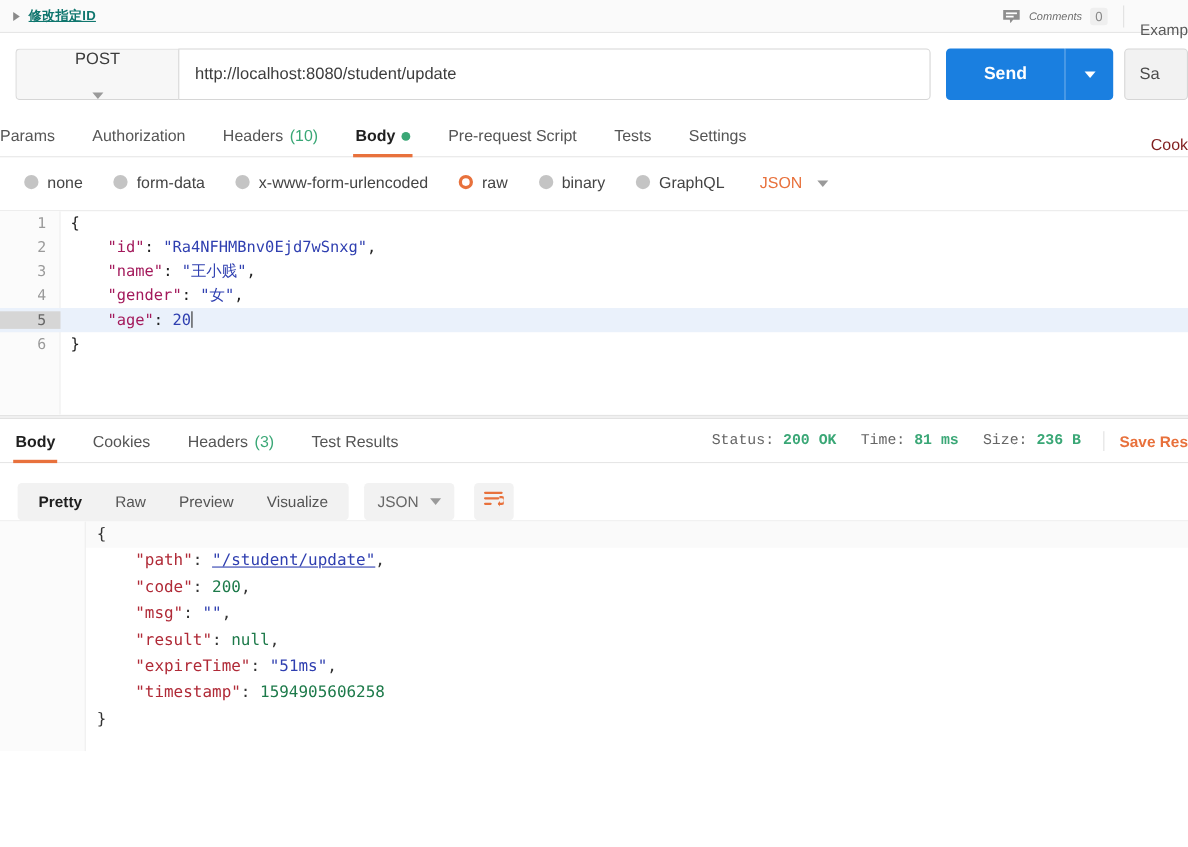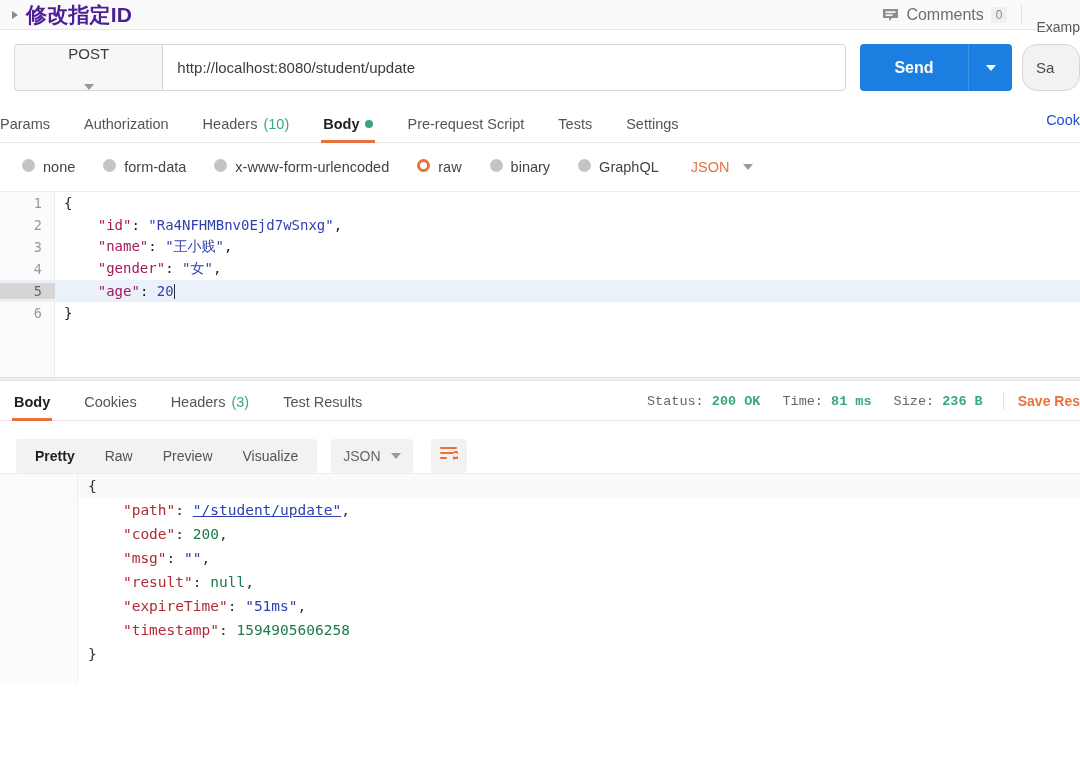"修改指定ID" .req-title-text { color: #4c1d95 -> #0f766e; font-size: 21px -> 12px; text-decoration: none -> underline }
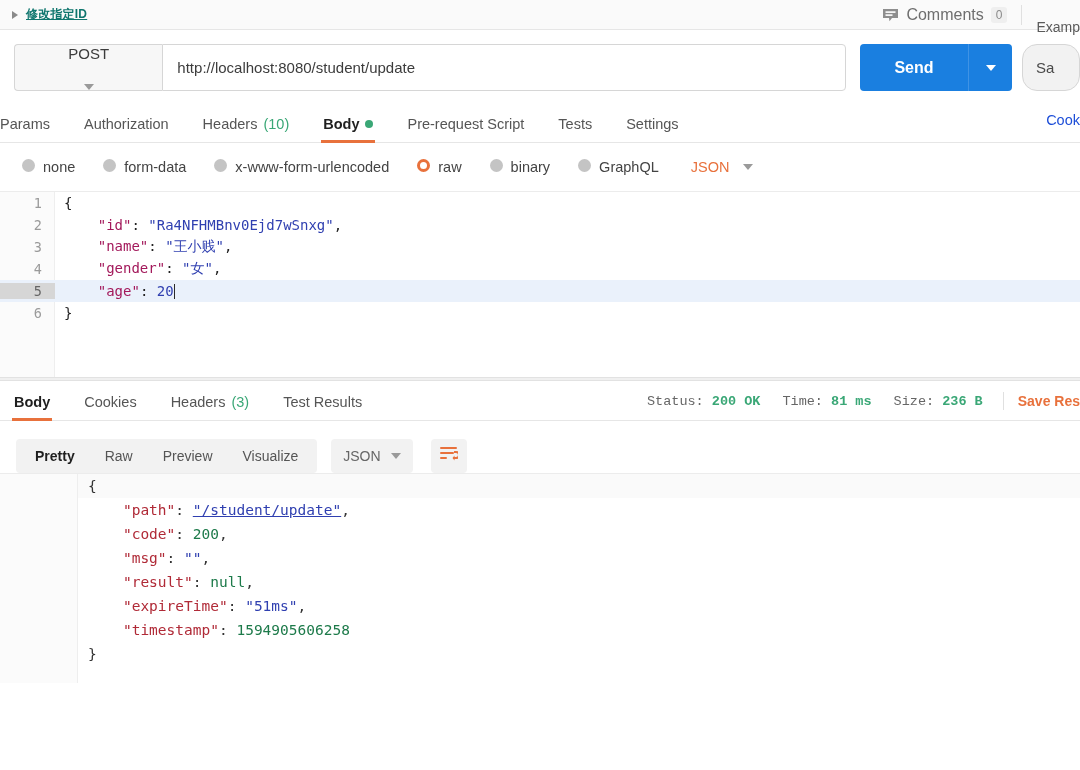"Comments" .comments-label { font-size: 16px -> 10px; font-style: none -> italic }
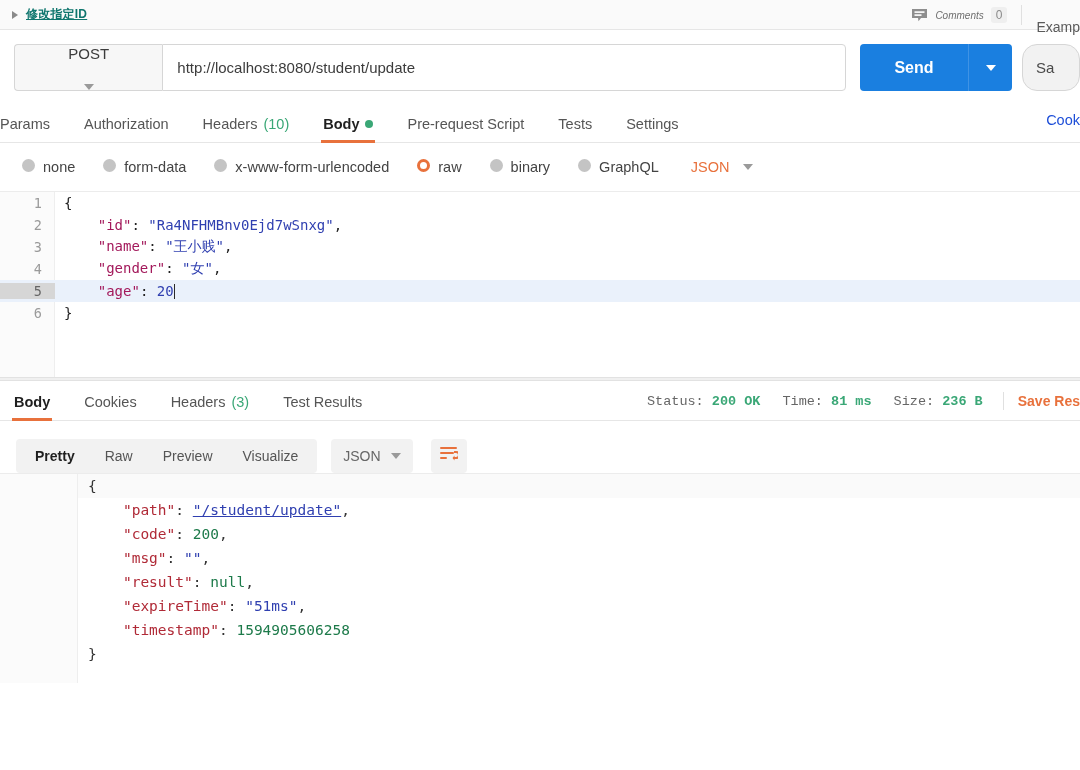"Sa" .save-btn { border-radius: 15px -> 4px }
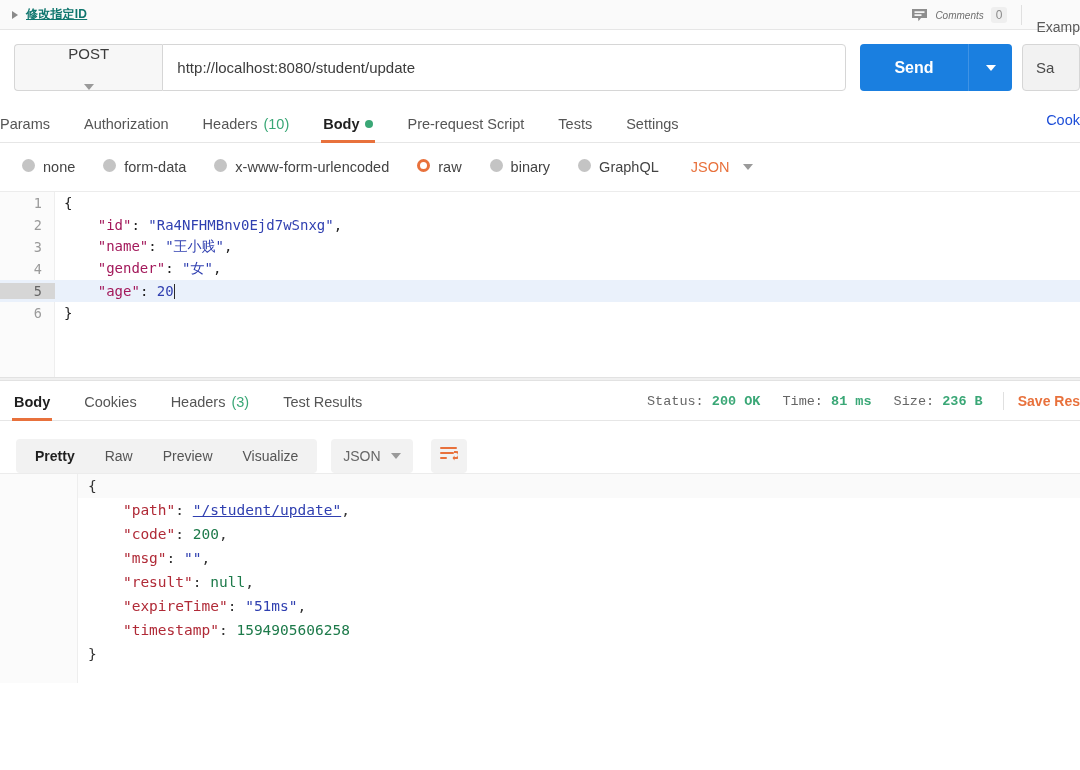"Cook" .cookies-link { bottom: 14px -> 2px; color: #1d4ed8 -> #7f1d1d }
